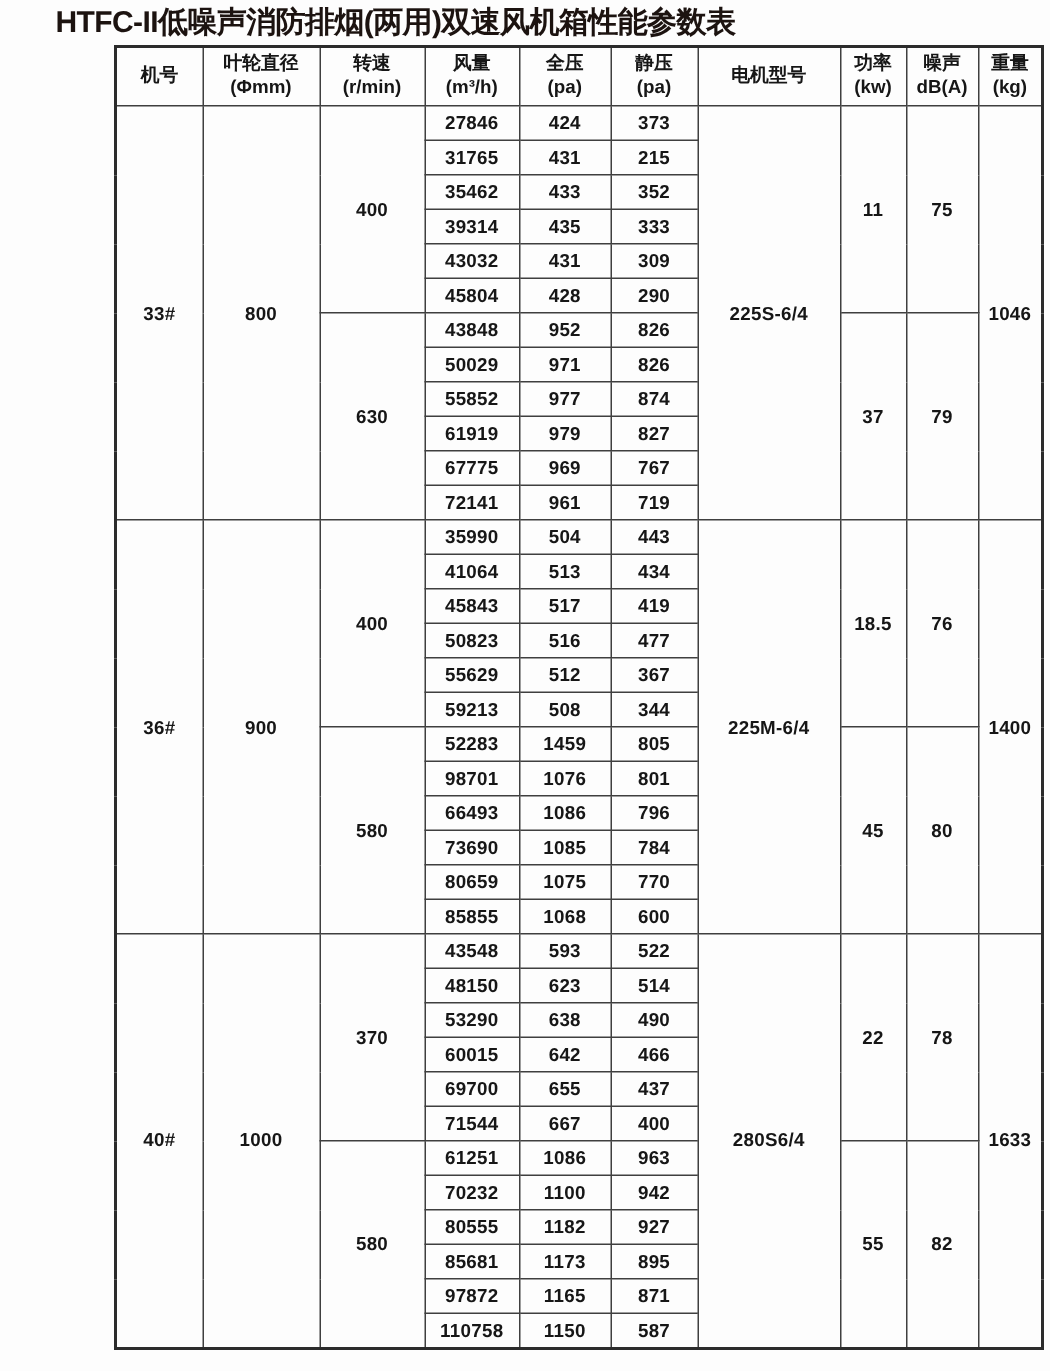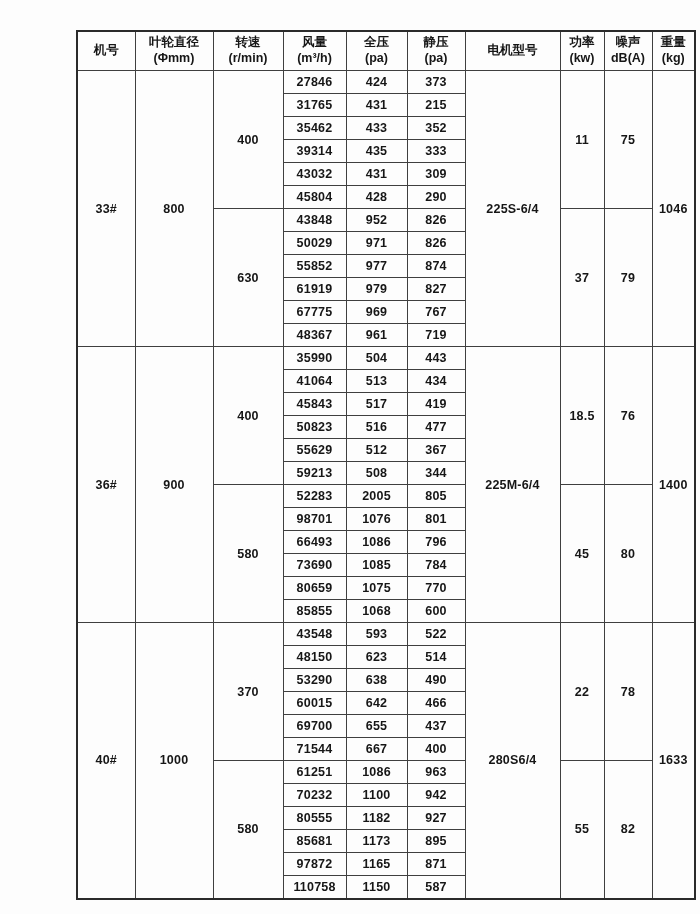"HTFC-II低噪声消防排烟(两用)双速风机箱性能参数表" div.title { html: none -> <div>HTFC-II低噪声消防排烟(两用)双速风机箱性能参数表</div> }
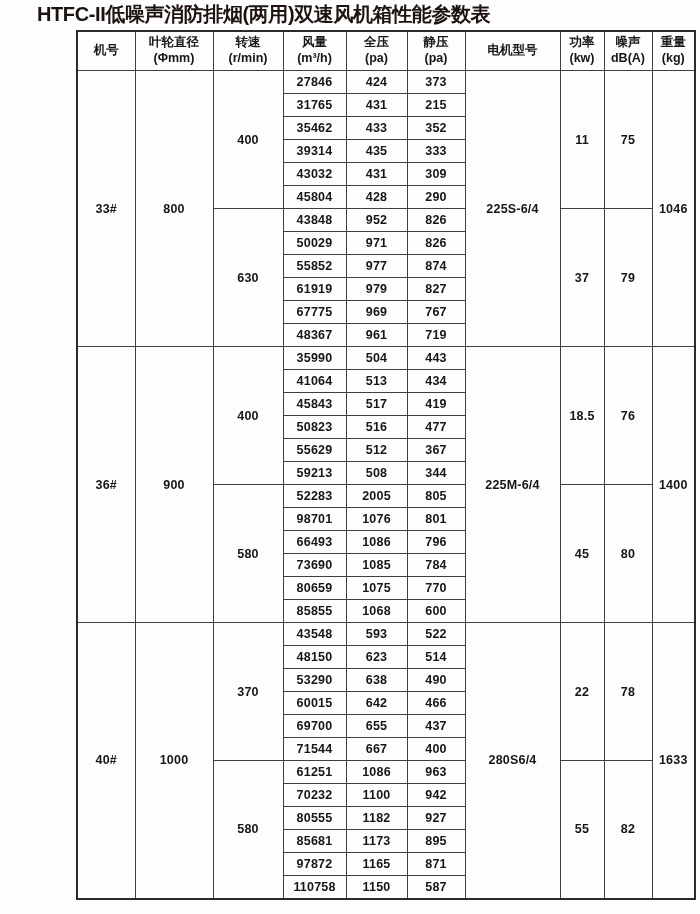"48367" td { text: 48367 -> 72141 }
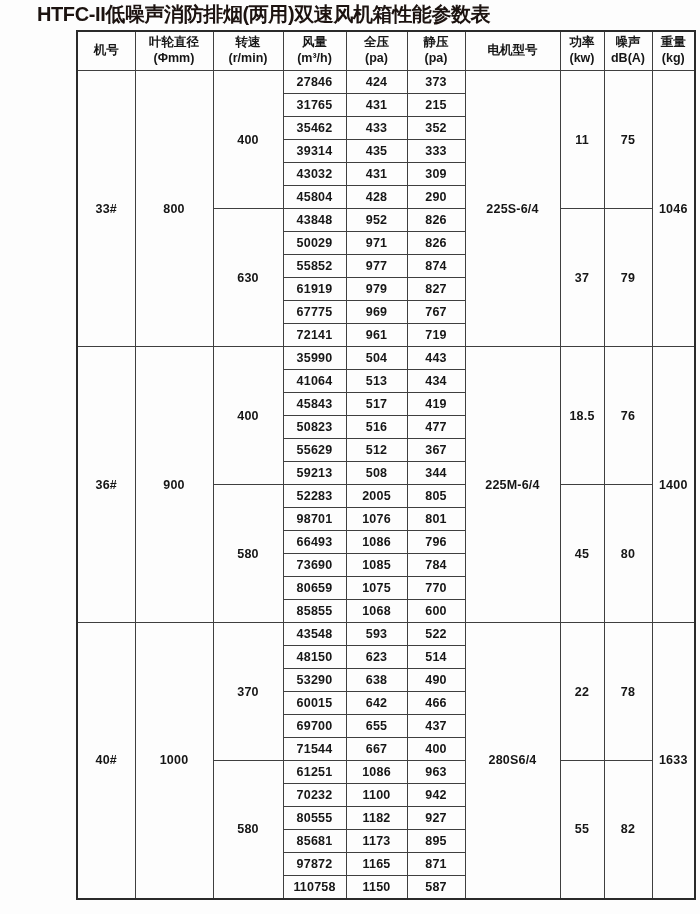"2005" td { text: 2005 -> 1459 }
